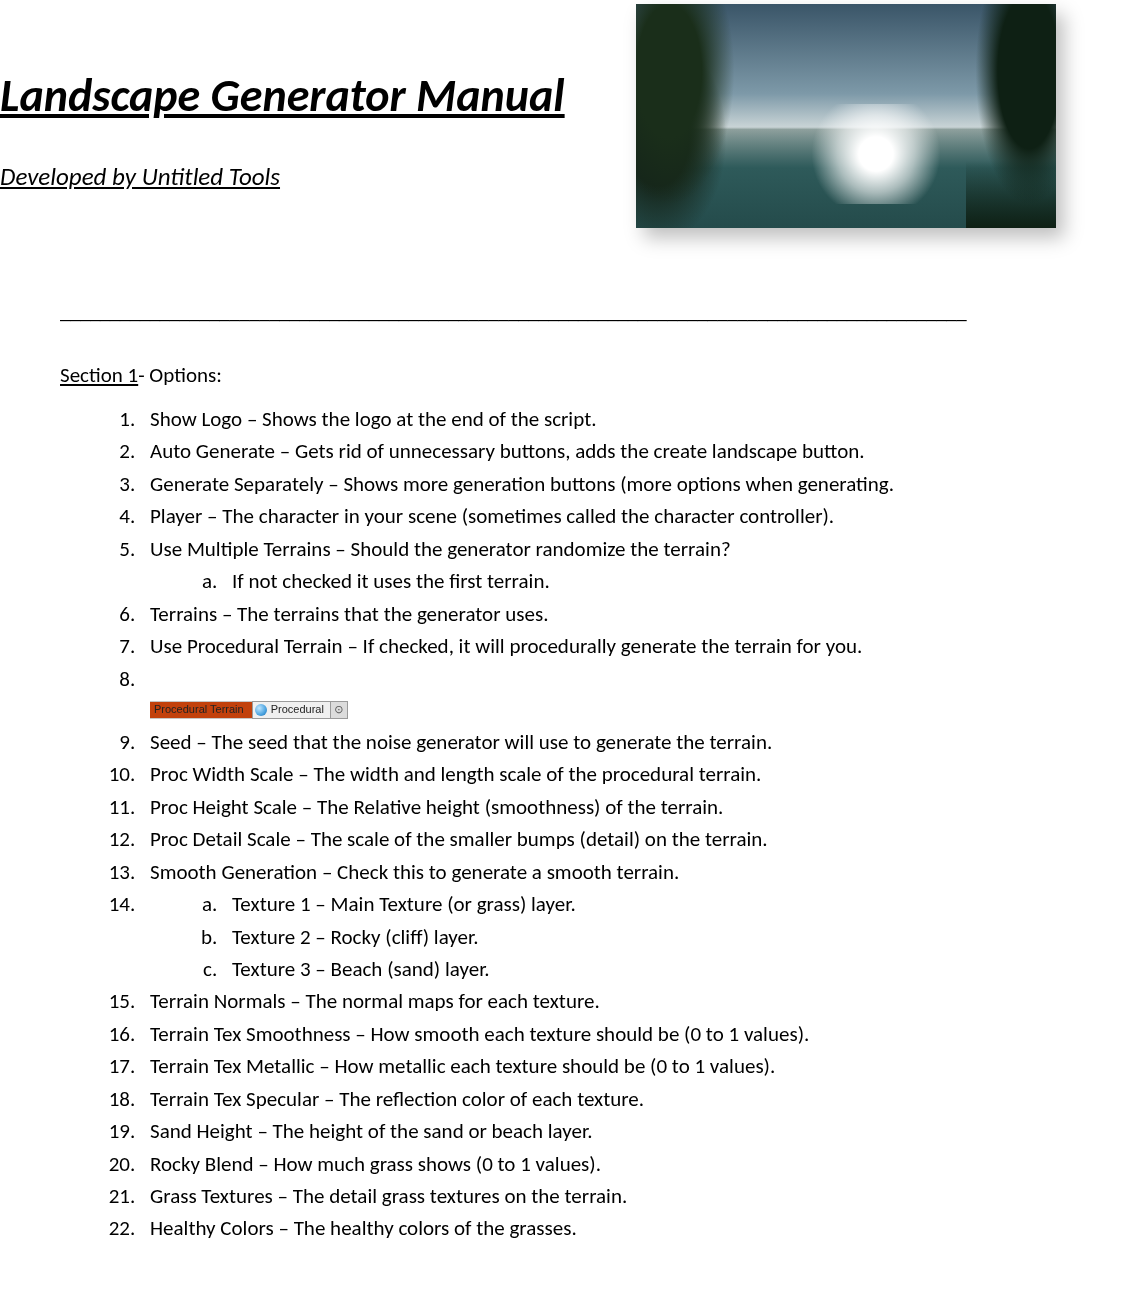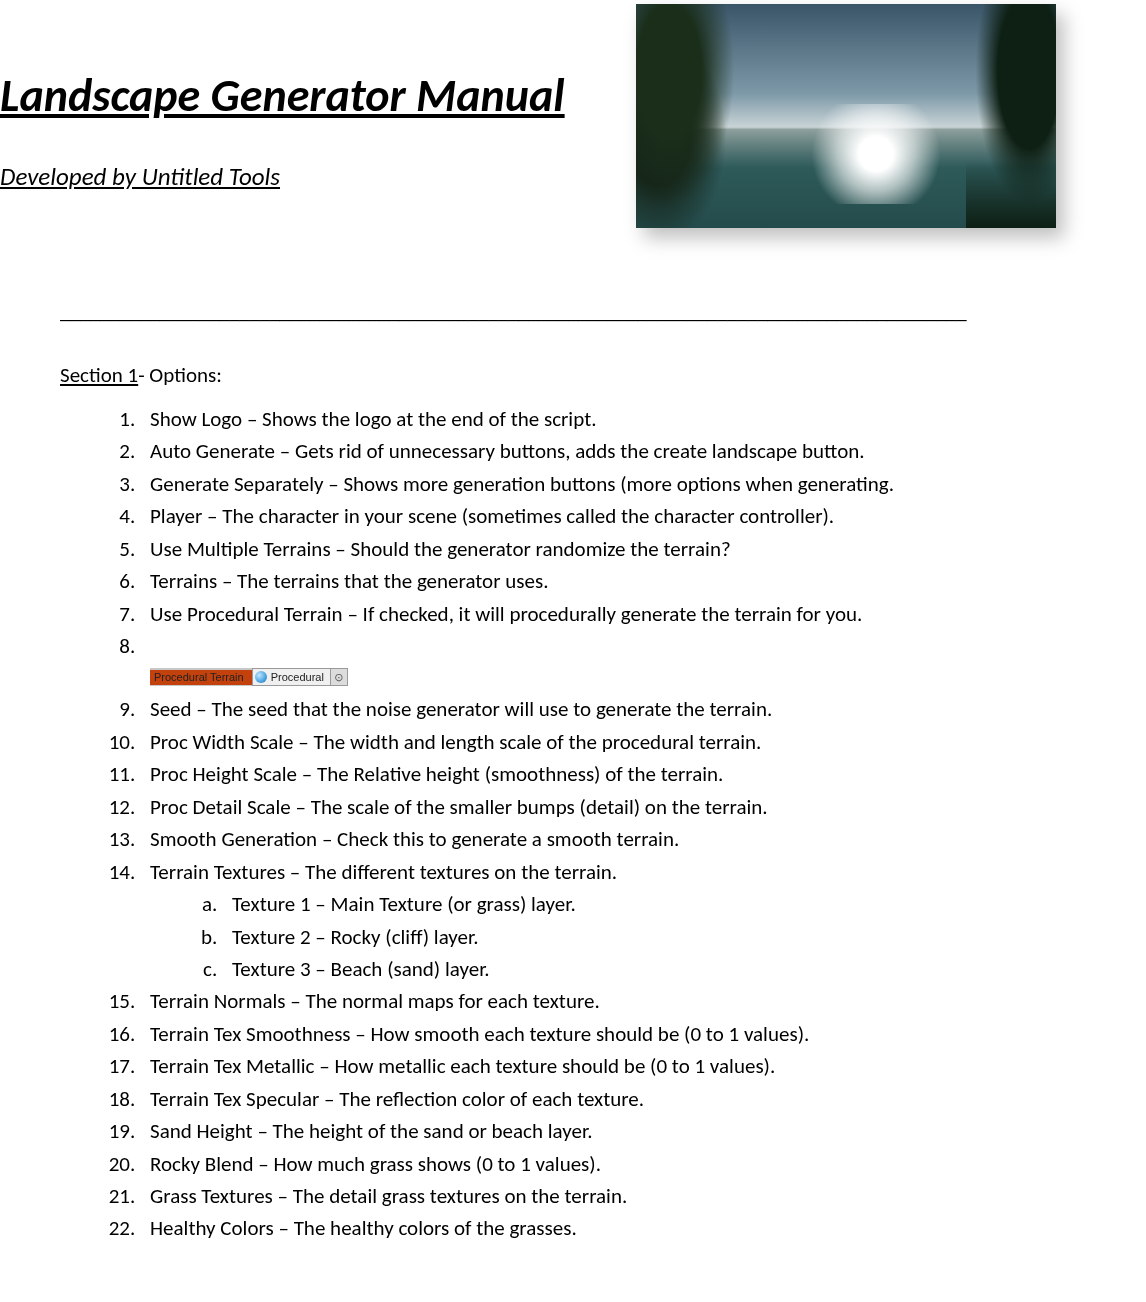"If not checked it uses" ol.sub-list { html: none -> <ol> <li>If not checked it uses the first terrain.</li> </ol> }
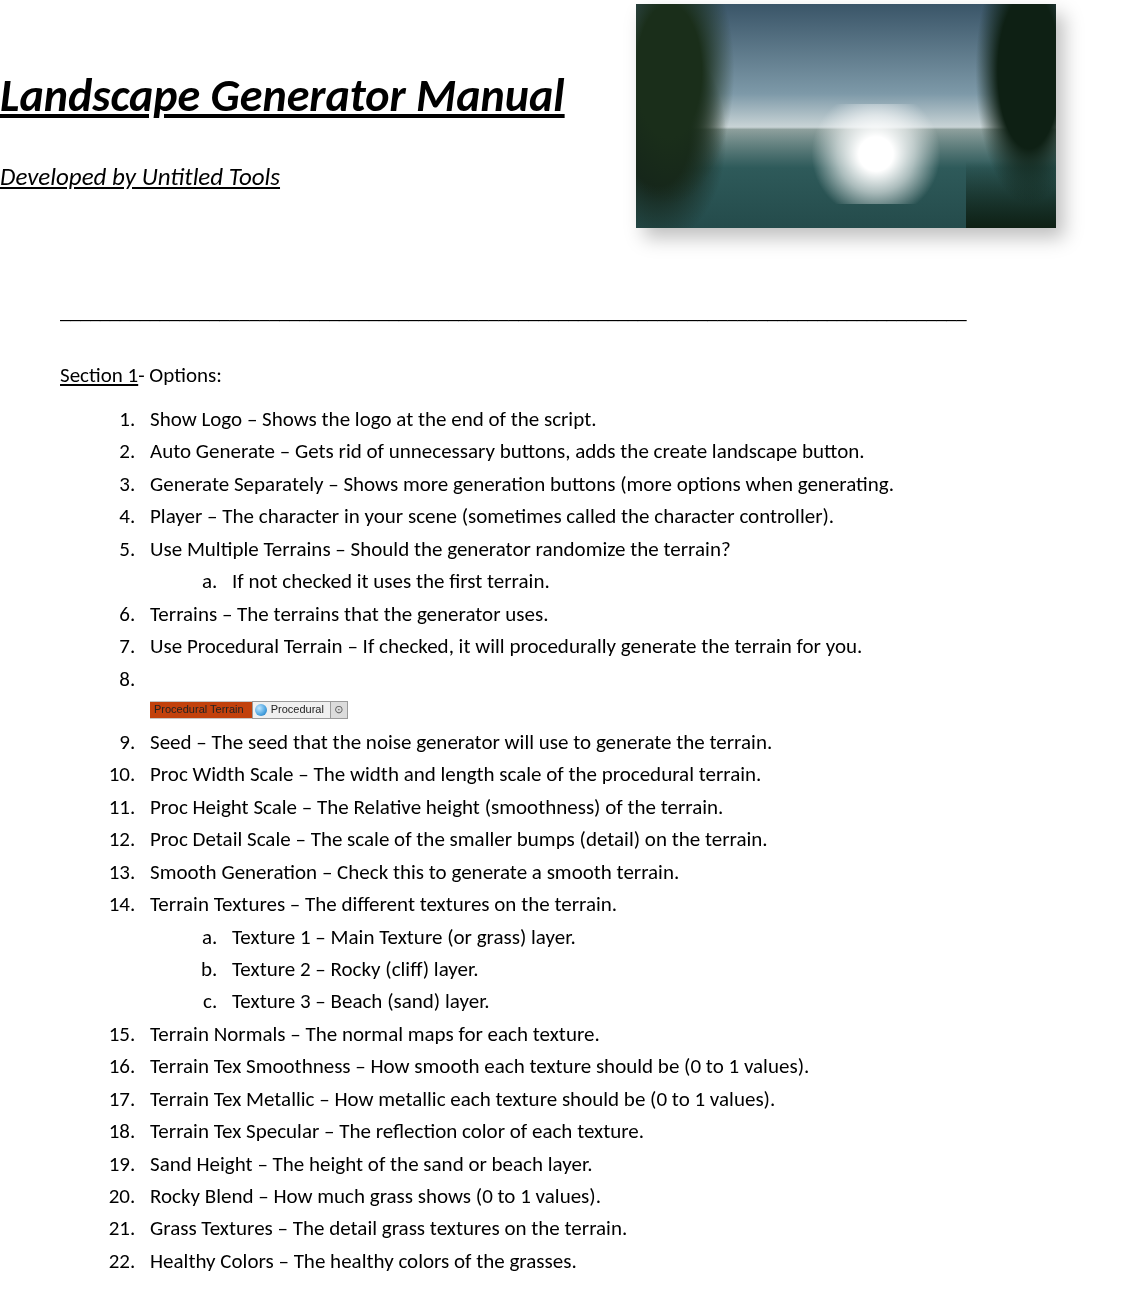"Terrain Textures – The different" span { html: <span>Terrain Textures – The different textures on the terrain.</span> -> none }
